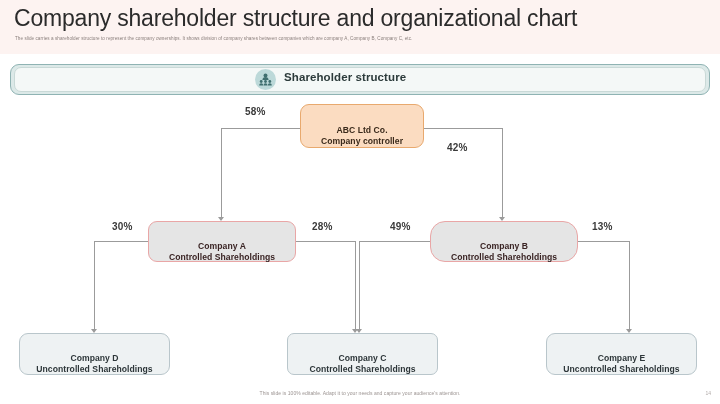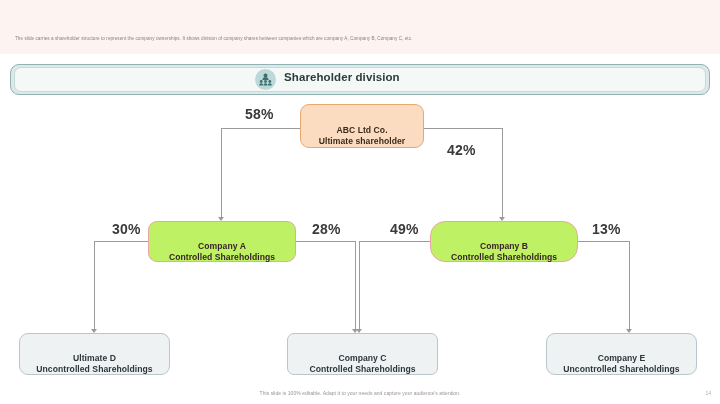"Company shareholder structure and" div.page-title { html: none -> <div>Company shareholder structure and organizational chart</div> }
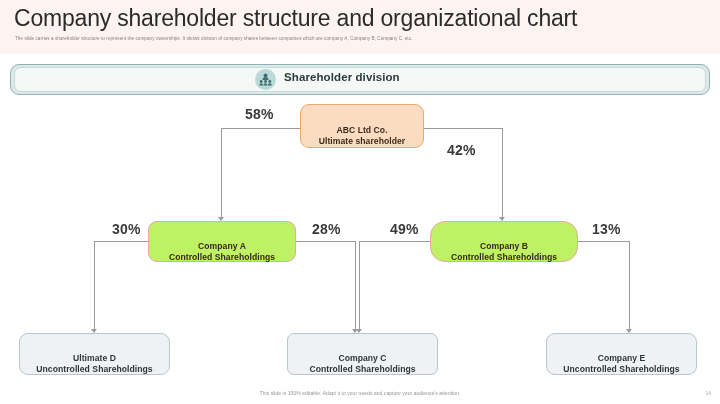"Shareholder division" div.banner-label { text: division -> structure }
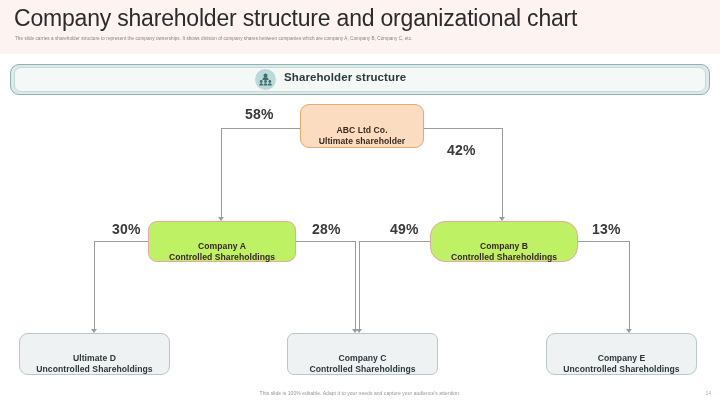"58%" .pct { font-size: 14px -> 10px }
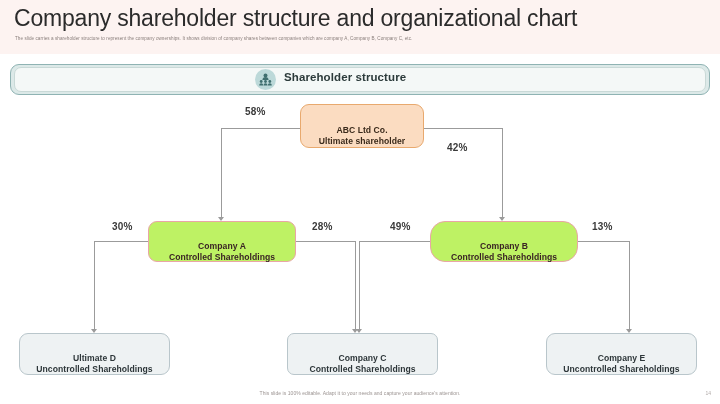"Ultimate shareholder" span.l2 { text: Ultimate shareholder -> Company controller }
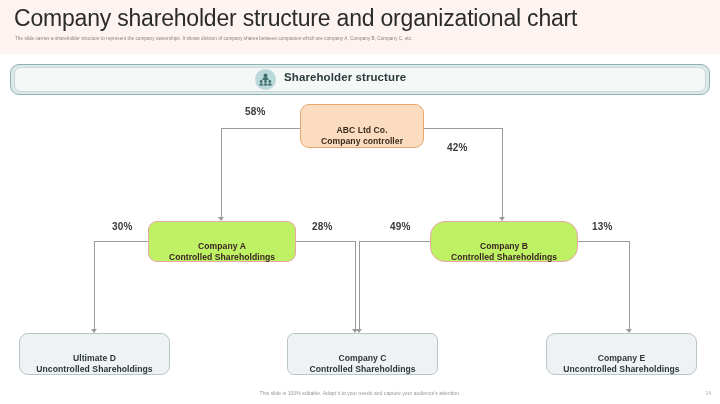"Company A" .node-mid { background: #bef264 -> #e5e5e5 }
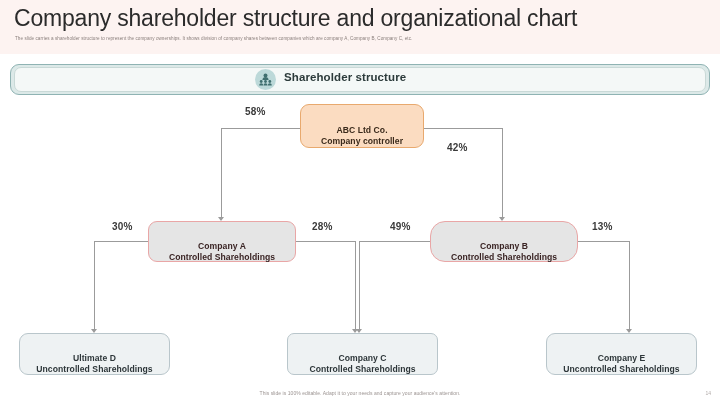"Ultimate D" span.l1 { text: Ultimate -> Company }
